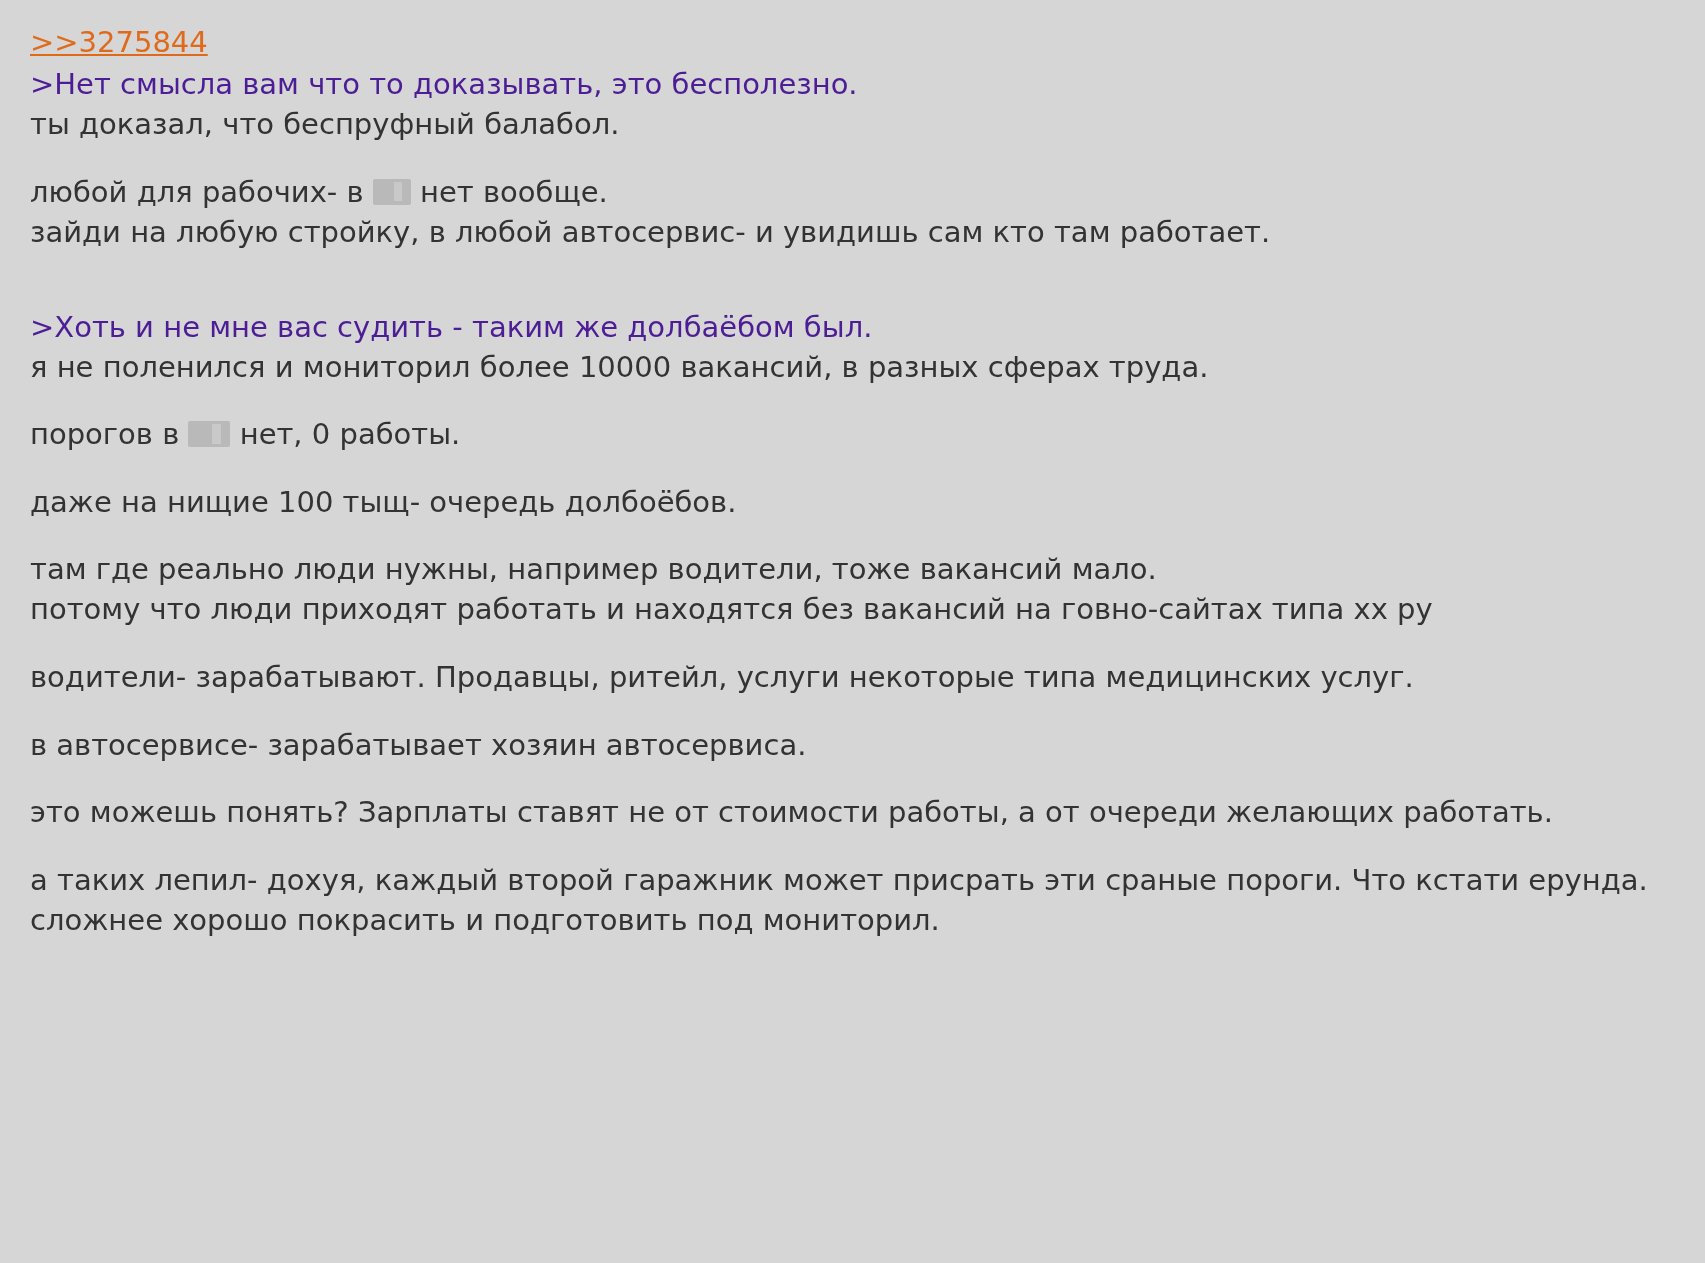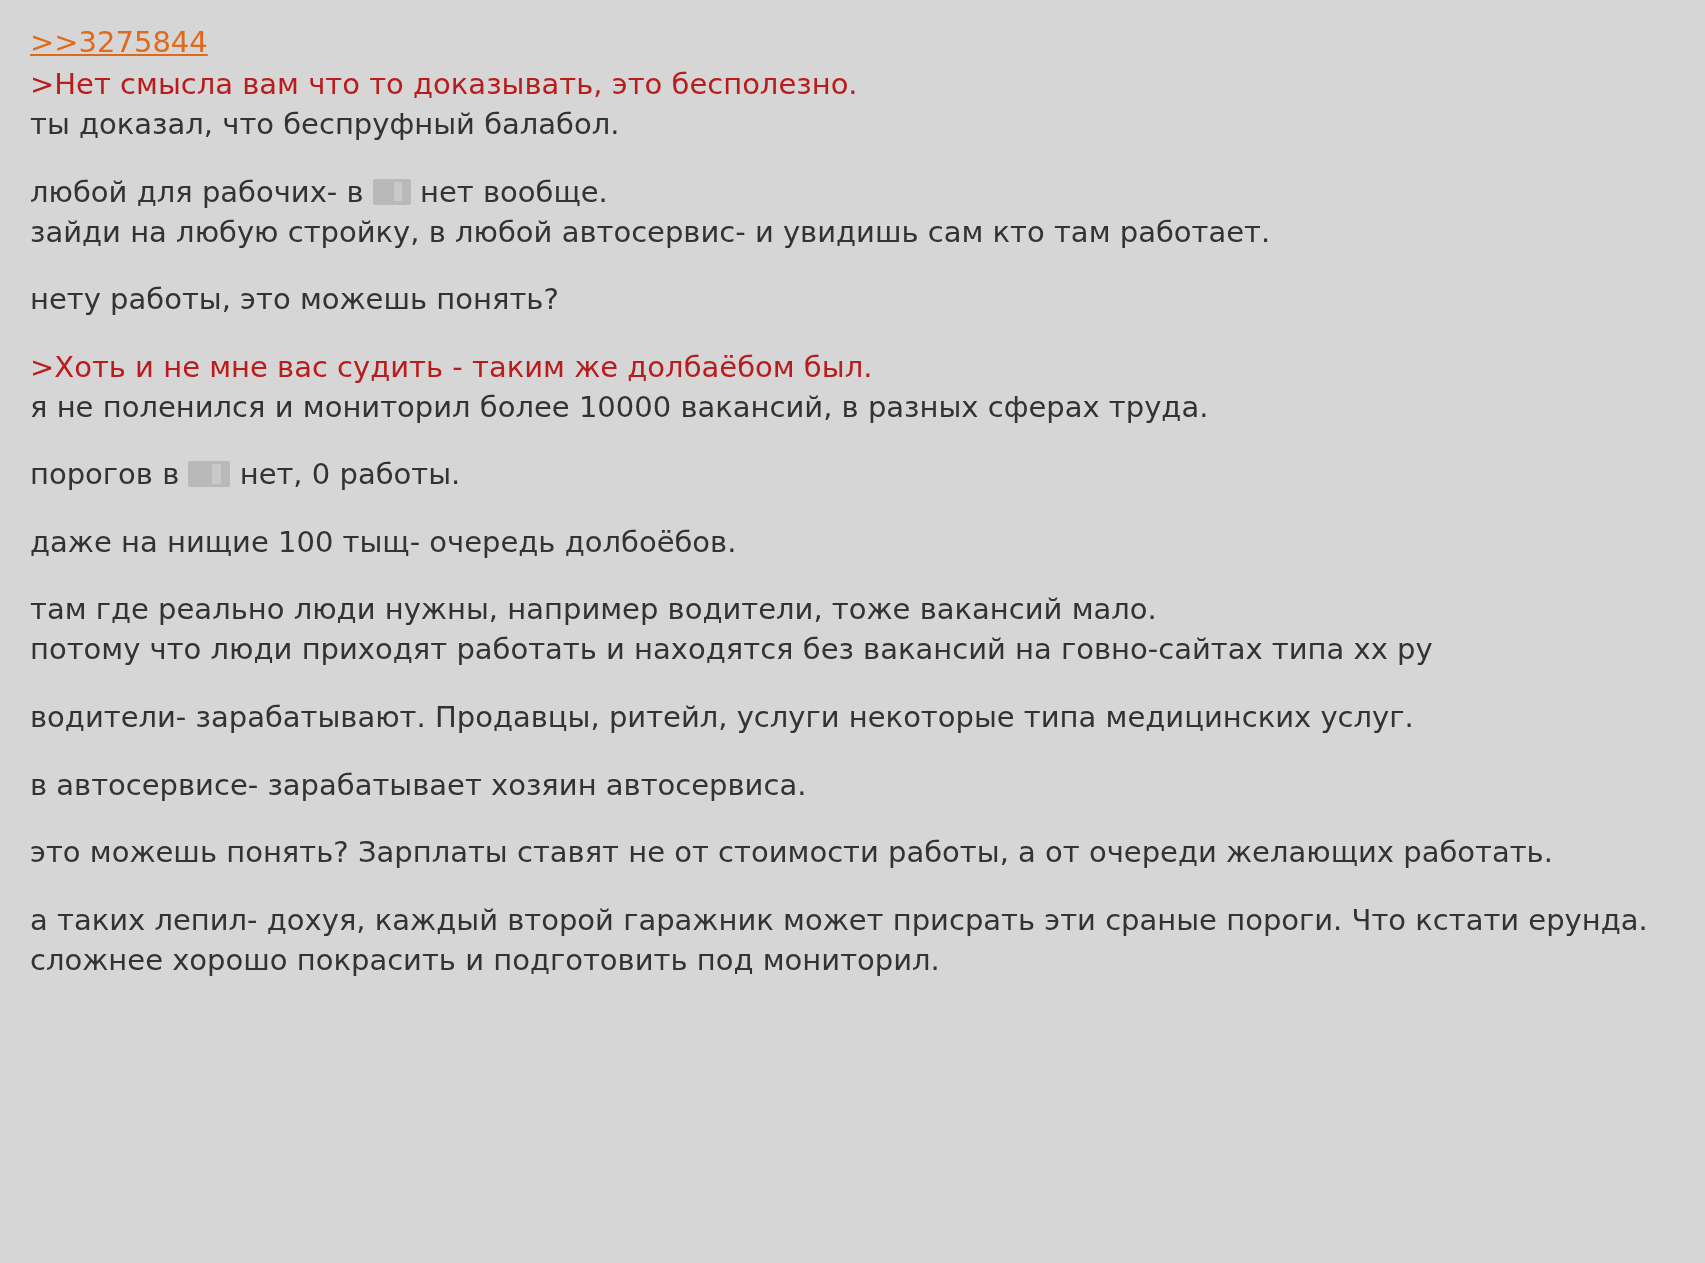">Нет смысла вам что то" .quote { color: #b91c1c -> #4c1d95 }
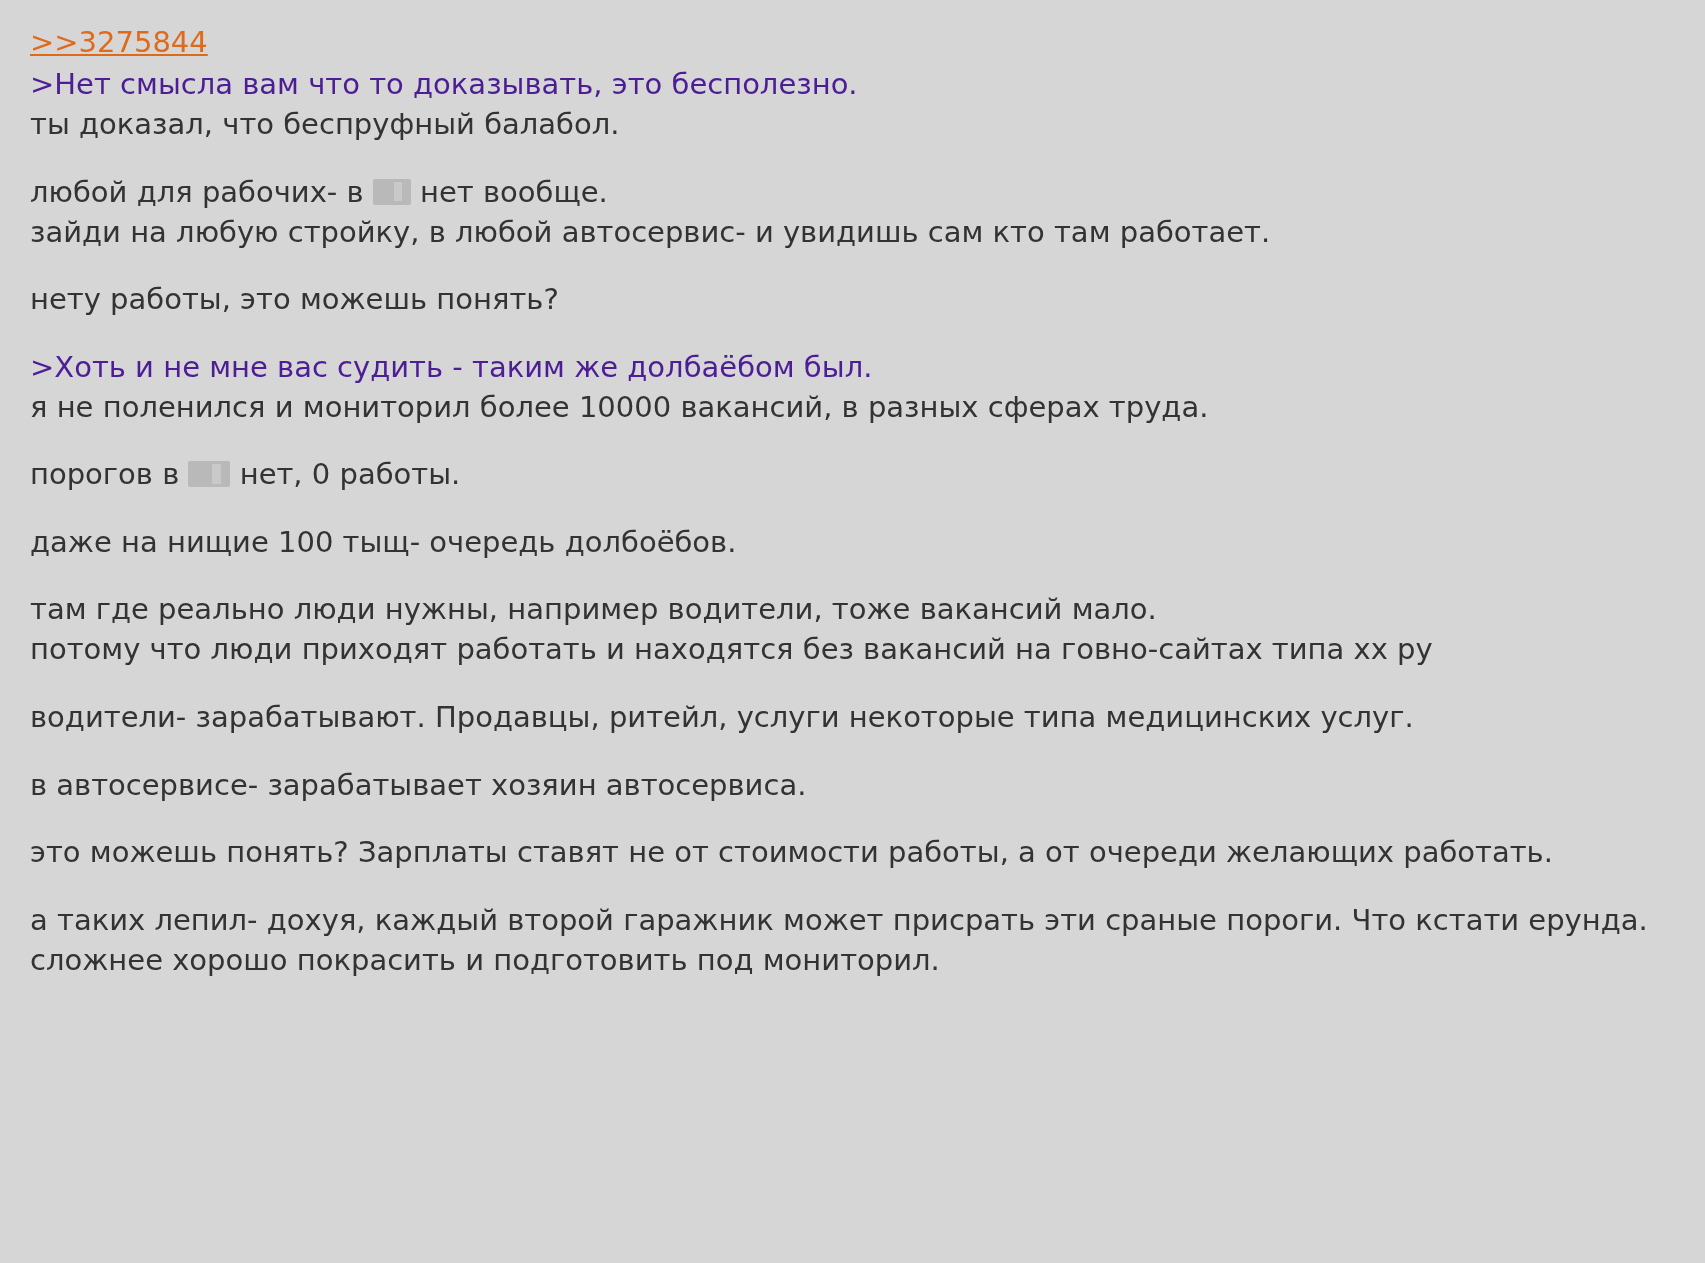"нету работы, это можешь понять?" div.line { html: <div>нету работы, это можешь понять?</div> -> none }
